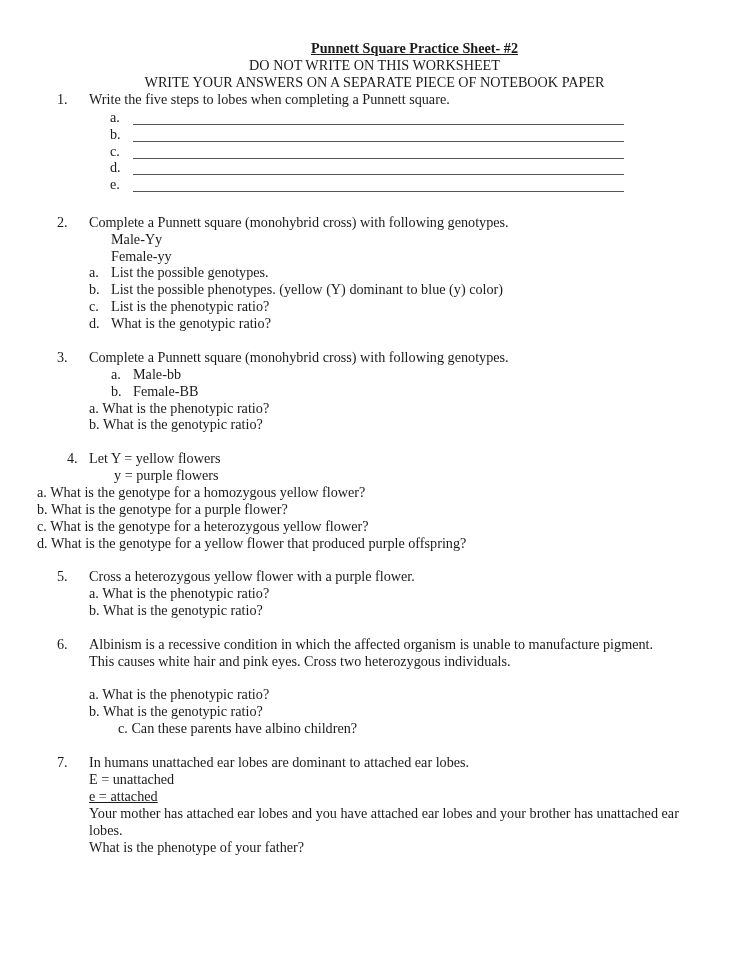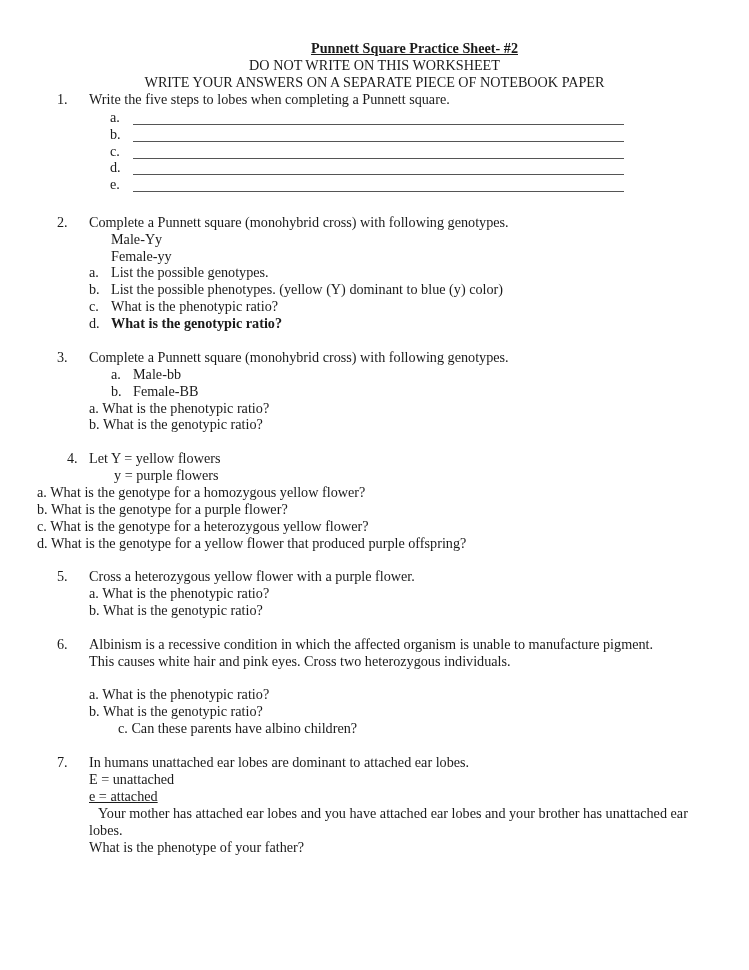"What is the phenotypic ratio?" div.ln { text: What -> List }
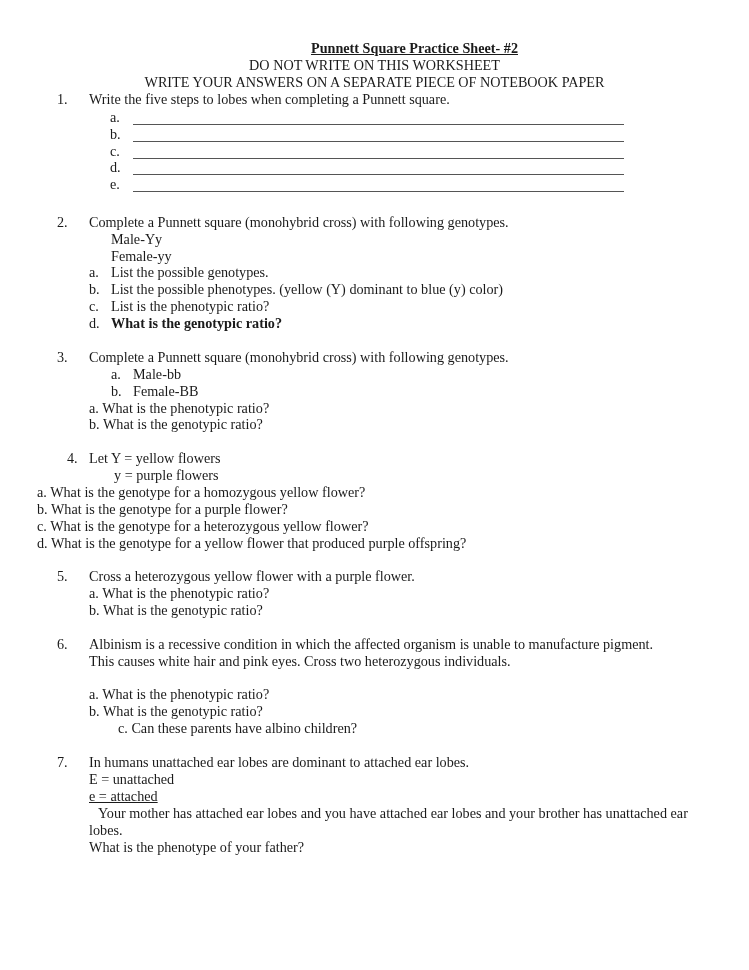"What is the genotypic ratio?" div.ln { font-weight: bold -> none }
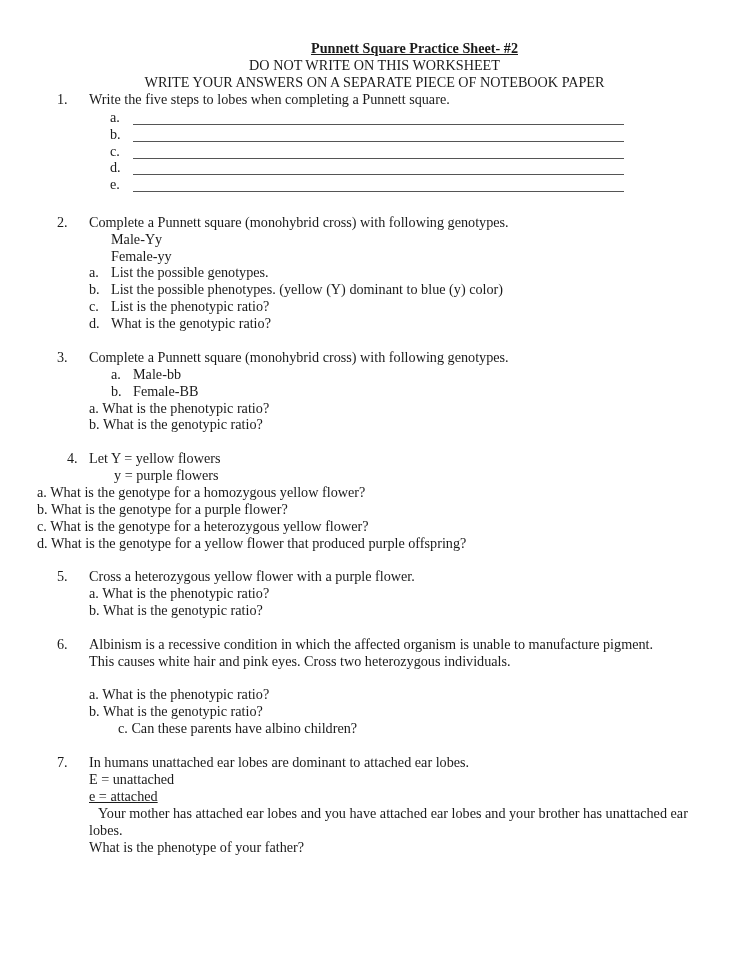"Your mother has attached ear" div.ln { left: 98px -> 89px }
